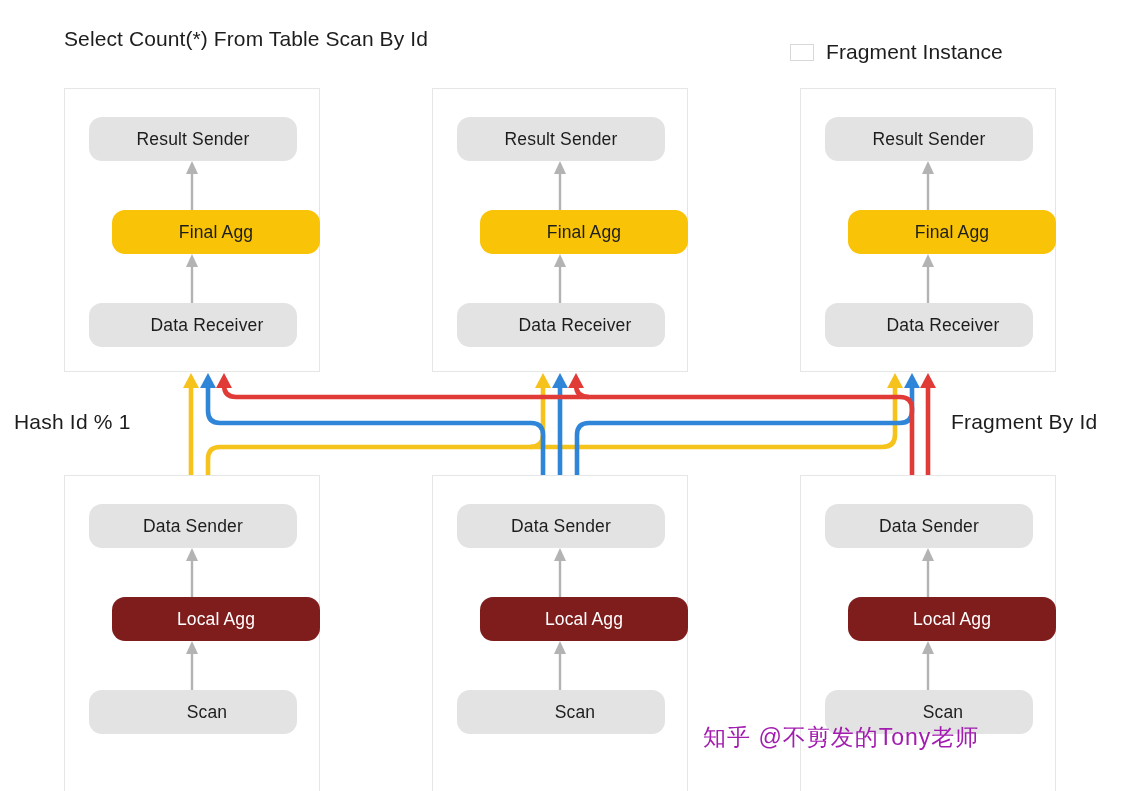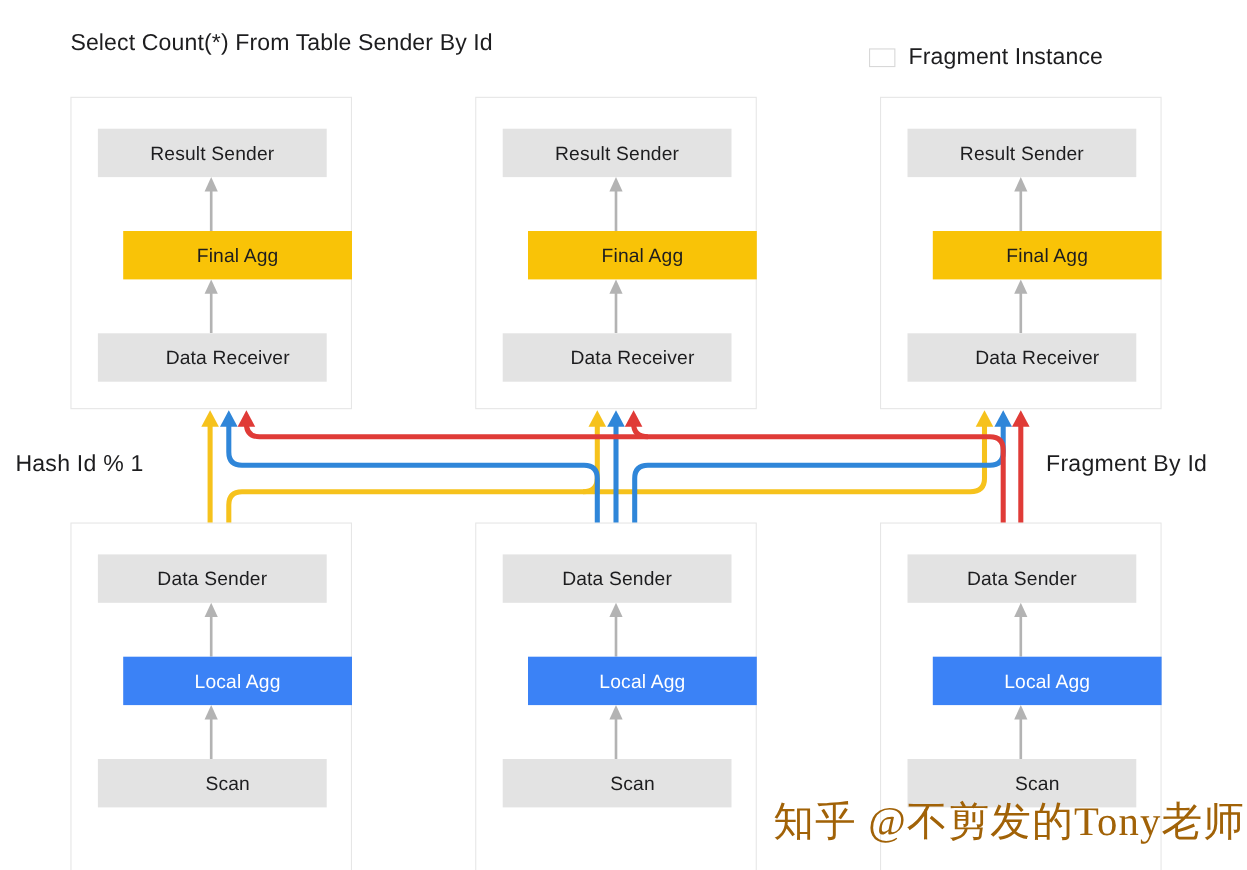"Select Count(*) From Table Sender" div { text: Sender -> Scan }
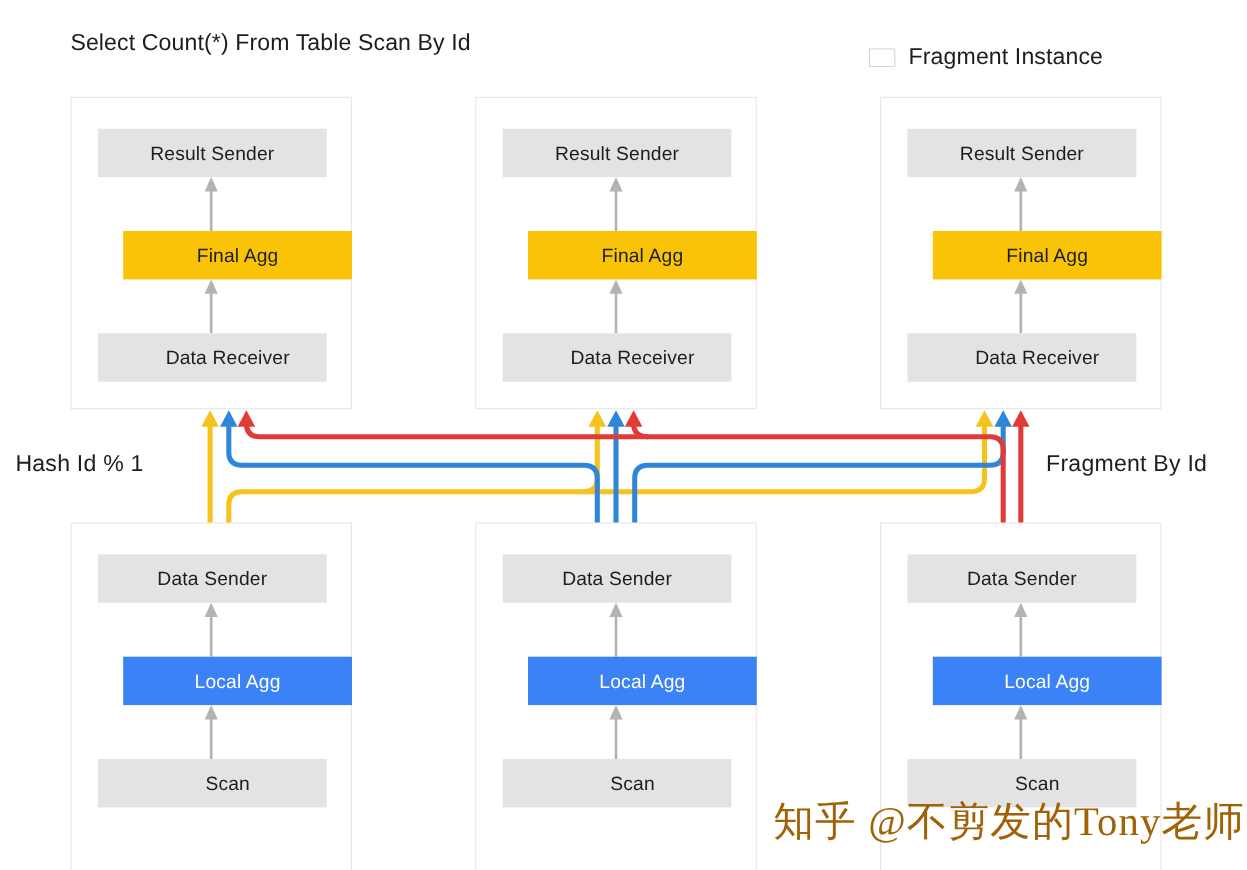"Result Sender" .op { border-radius: none -> 13px }
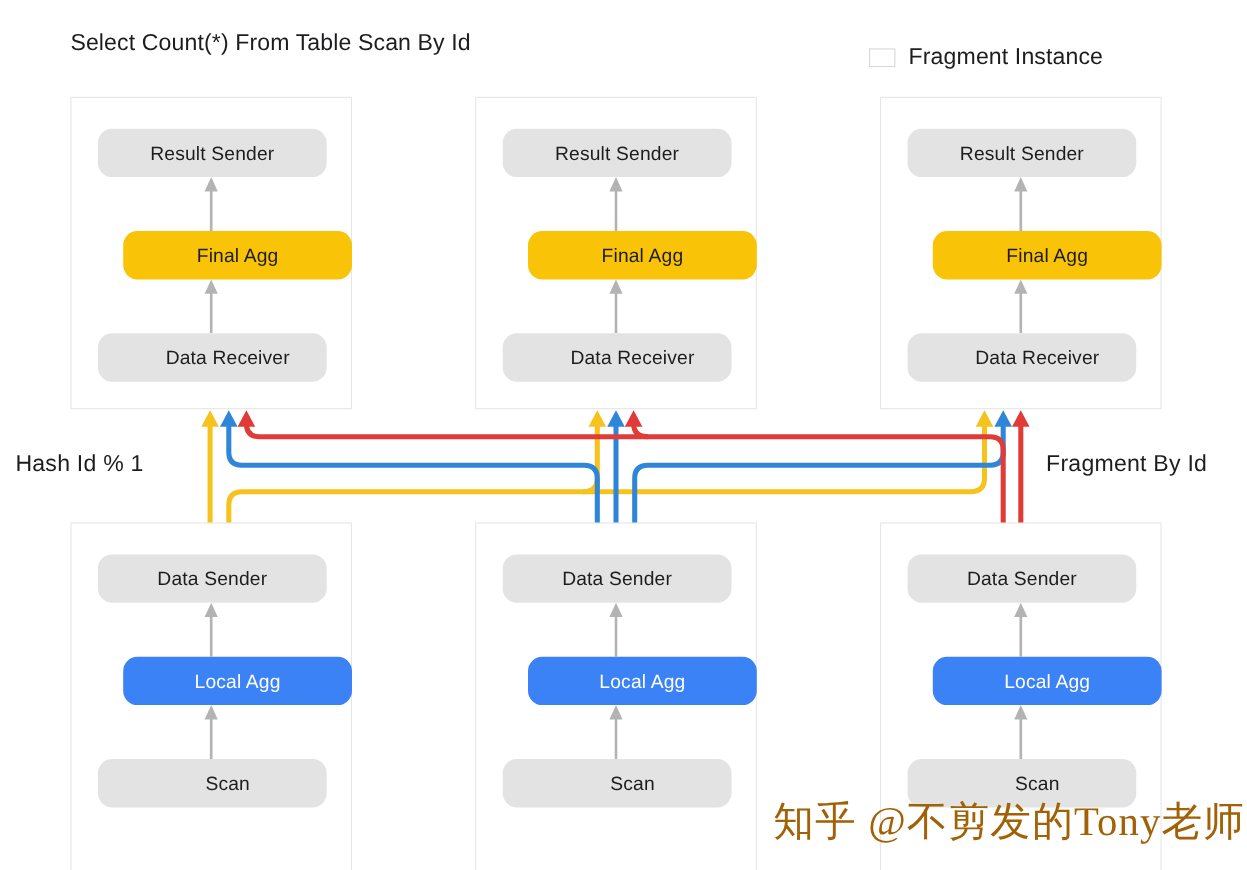"Local Agg" .op.teal { background: #3b82f6 -> #7f1d1d }
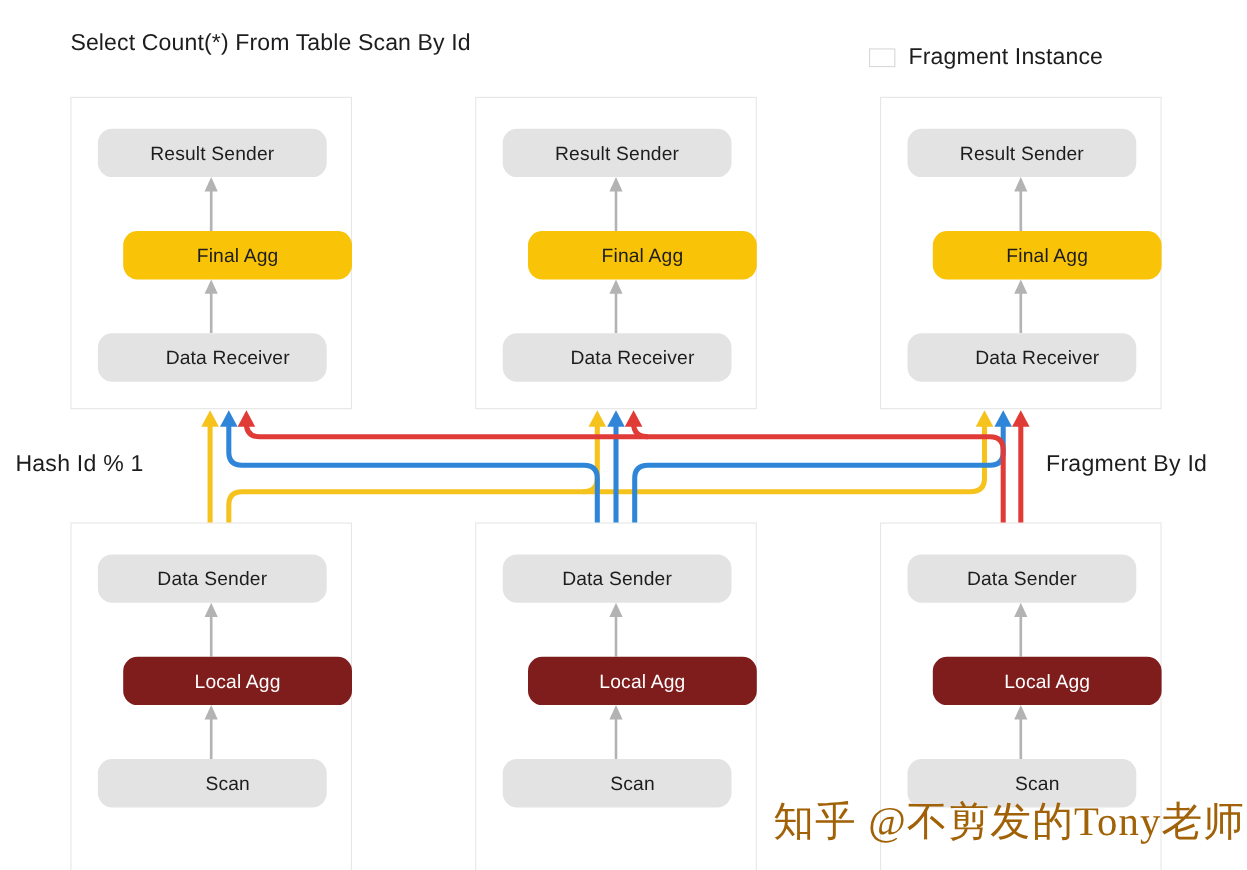"知乎 @不剪发的Tony老师" #watermark { color: #a16207 -> #a21caf; font-family: Liberation Serif, serif -> Liberation Sans, sans-serif; font-size: 37px -> 23px }
